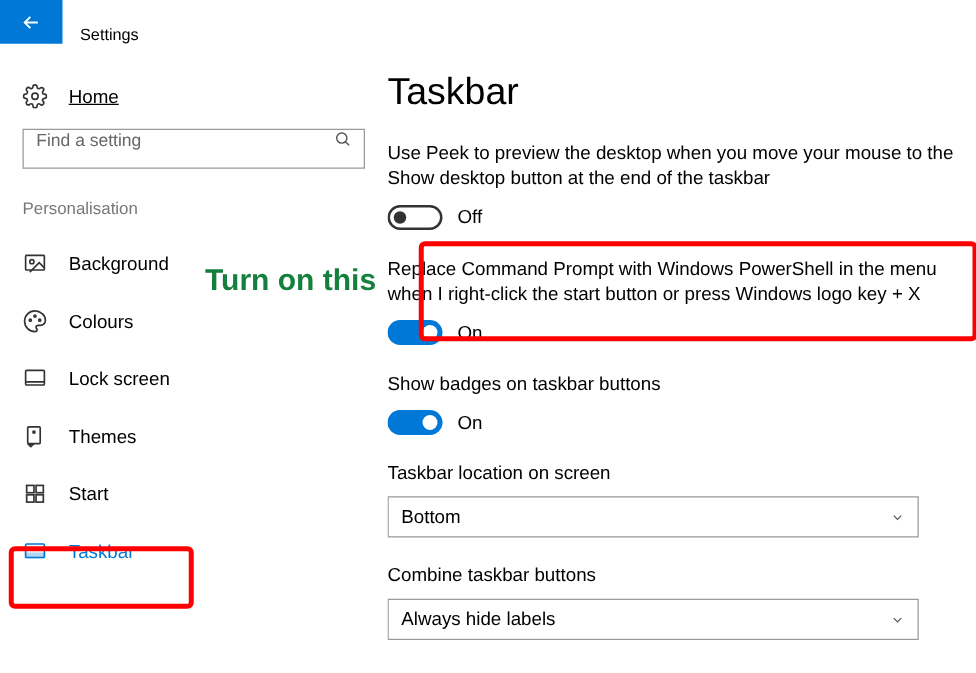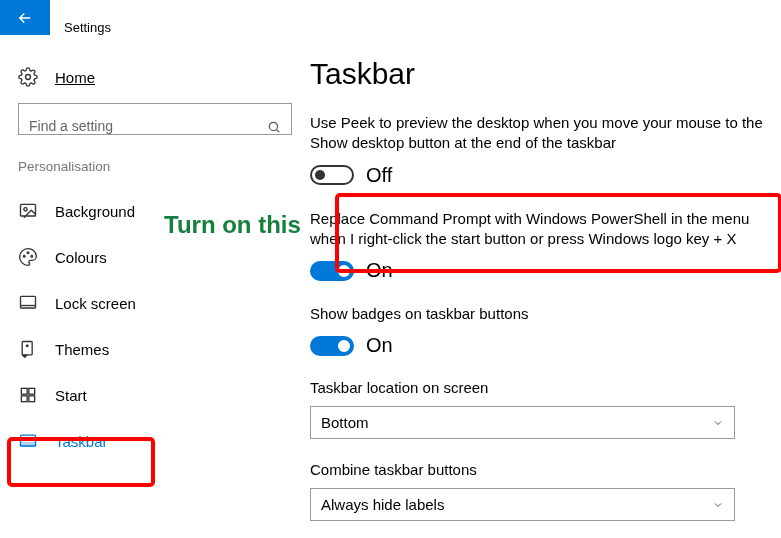"Find a setting" .search-box { align-items: flex-end -> flex-start }
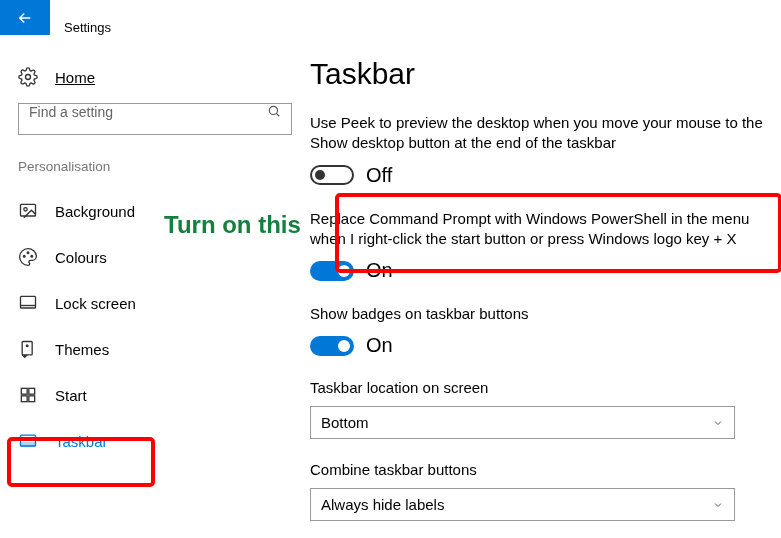"Off" .toggle-label { font-size: 20px -> 15px }
